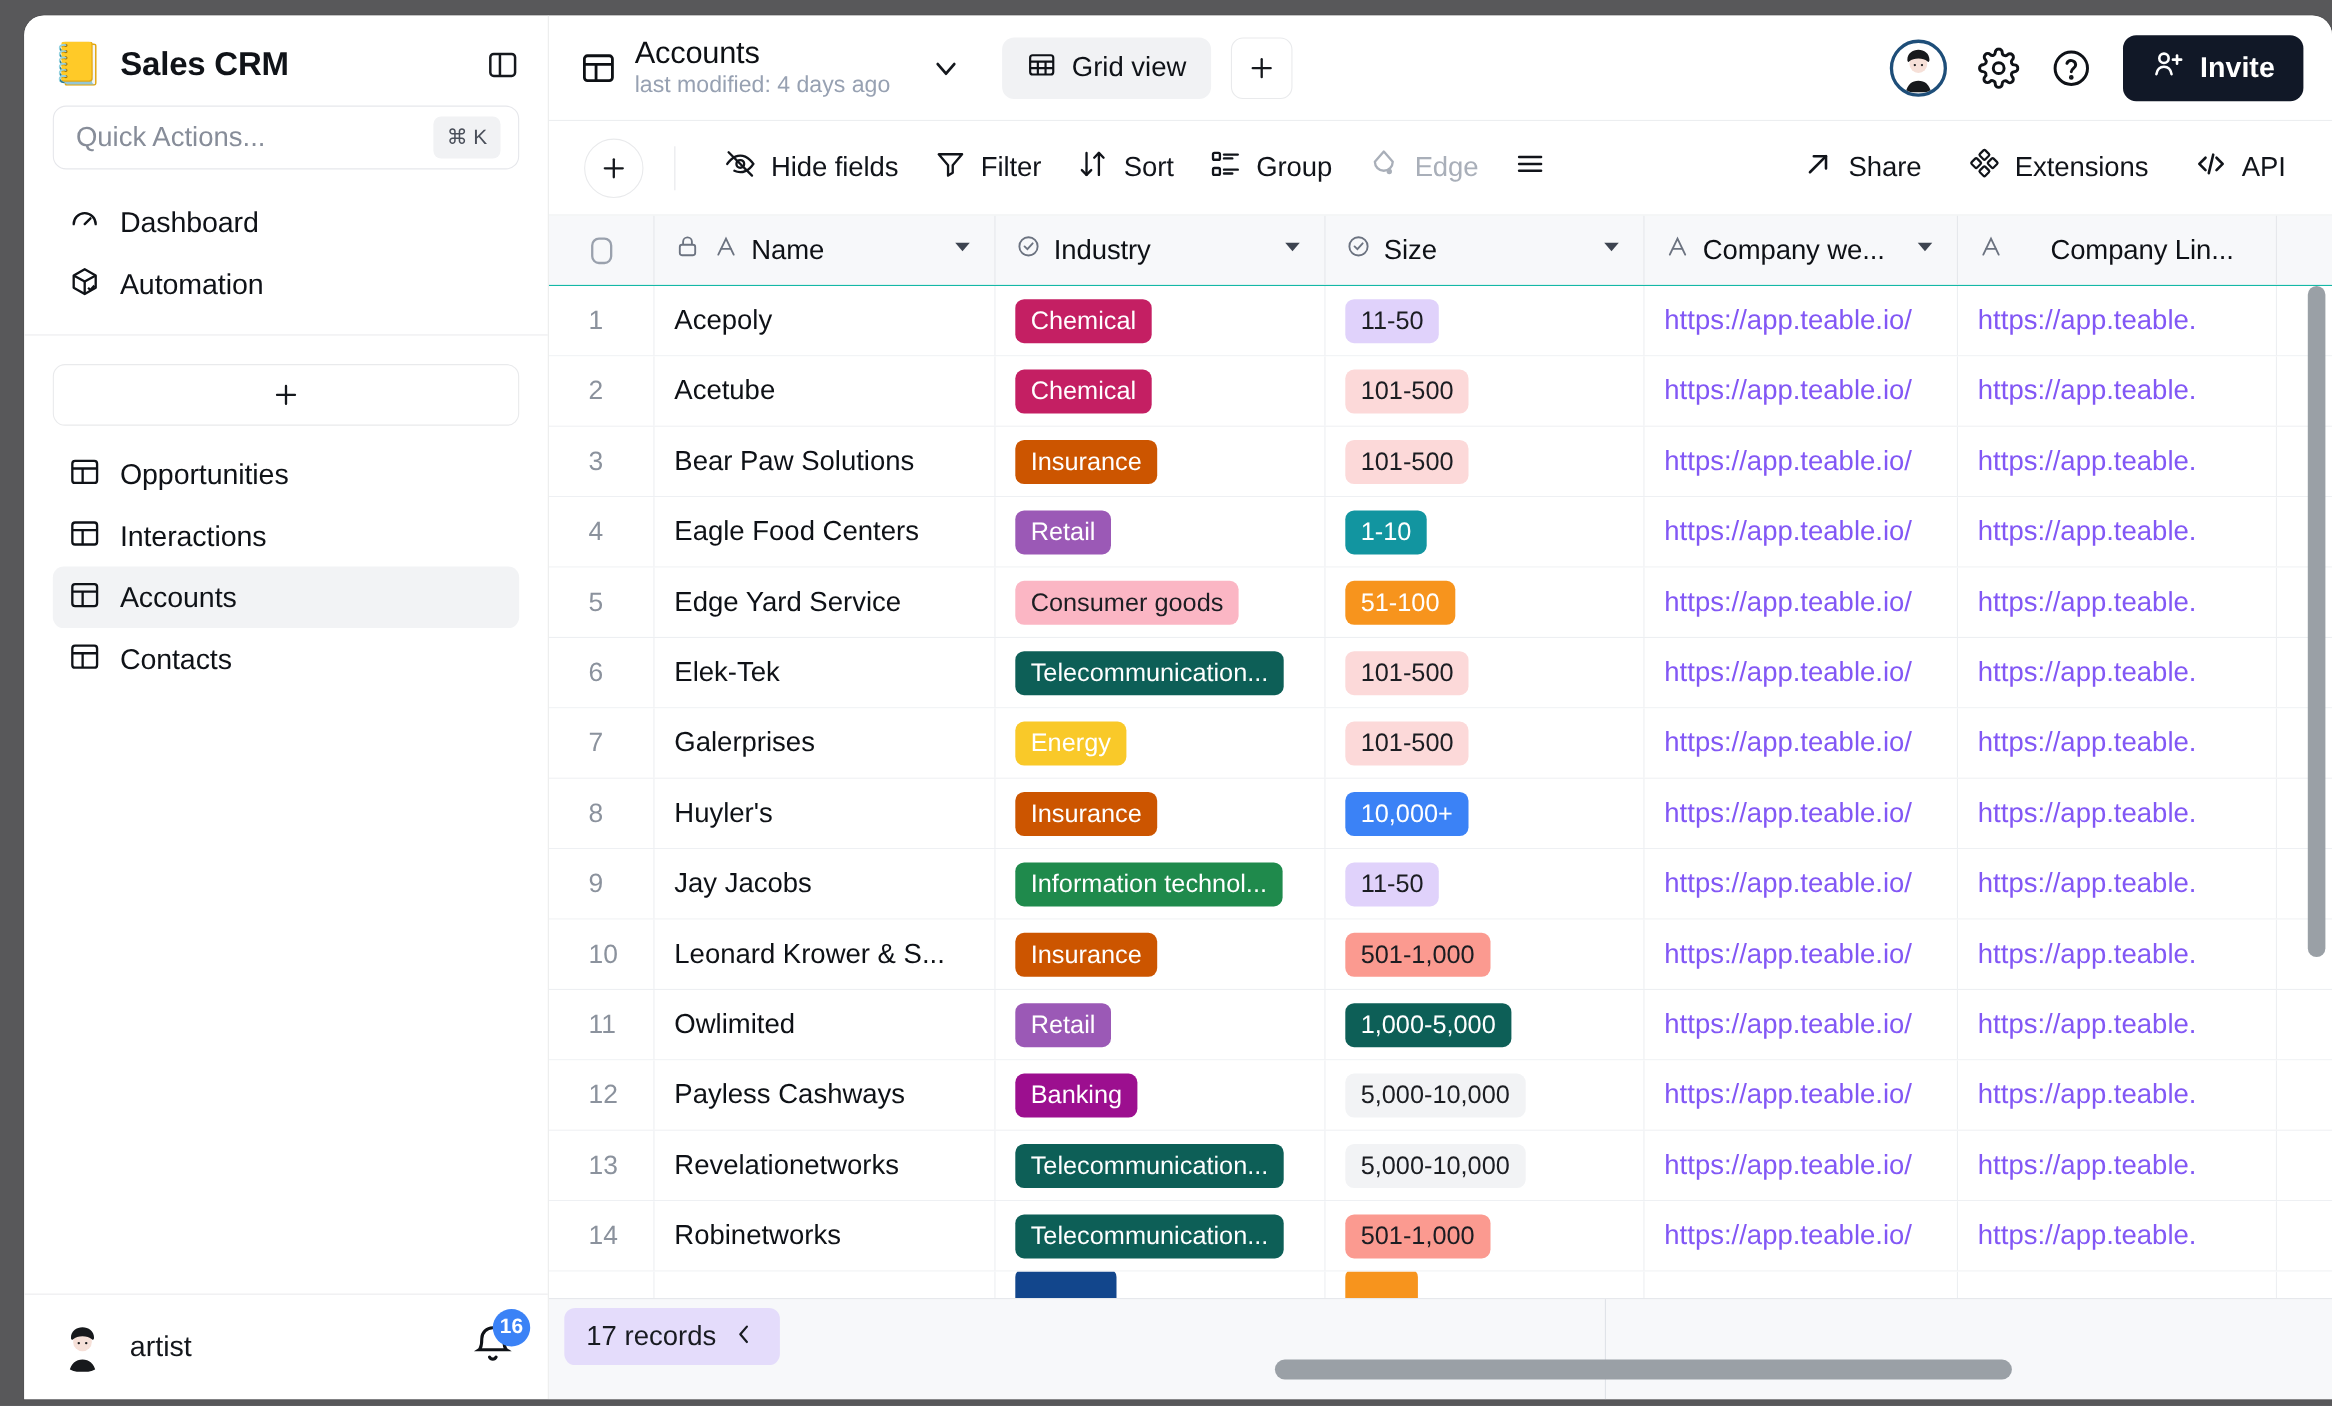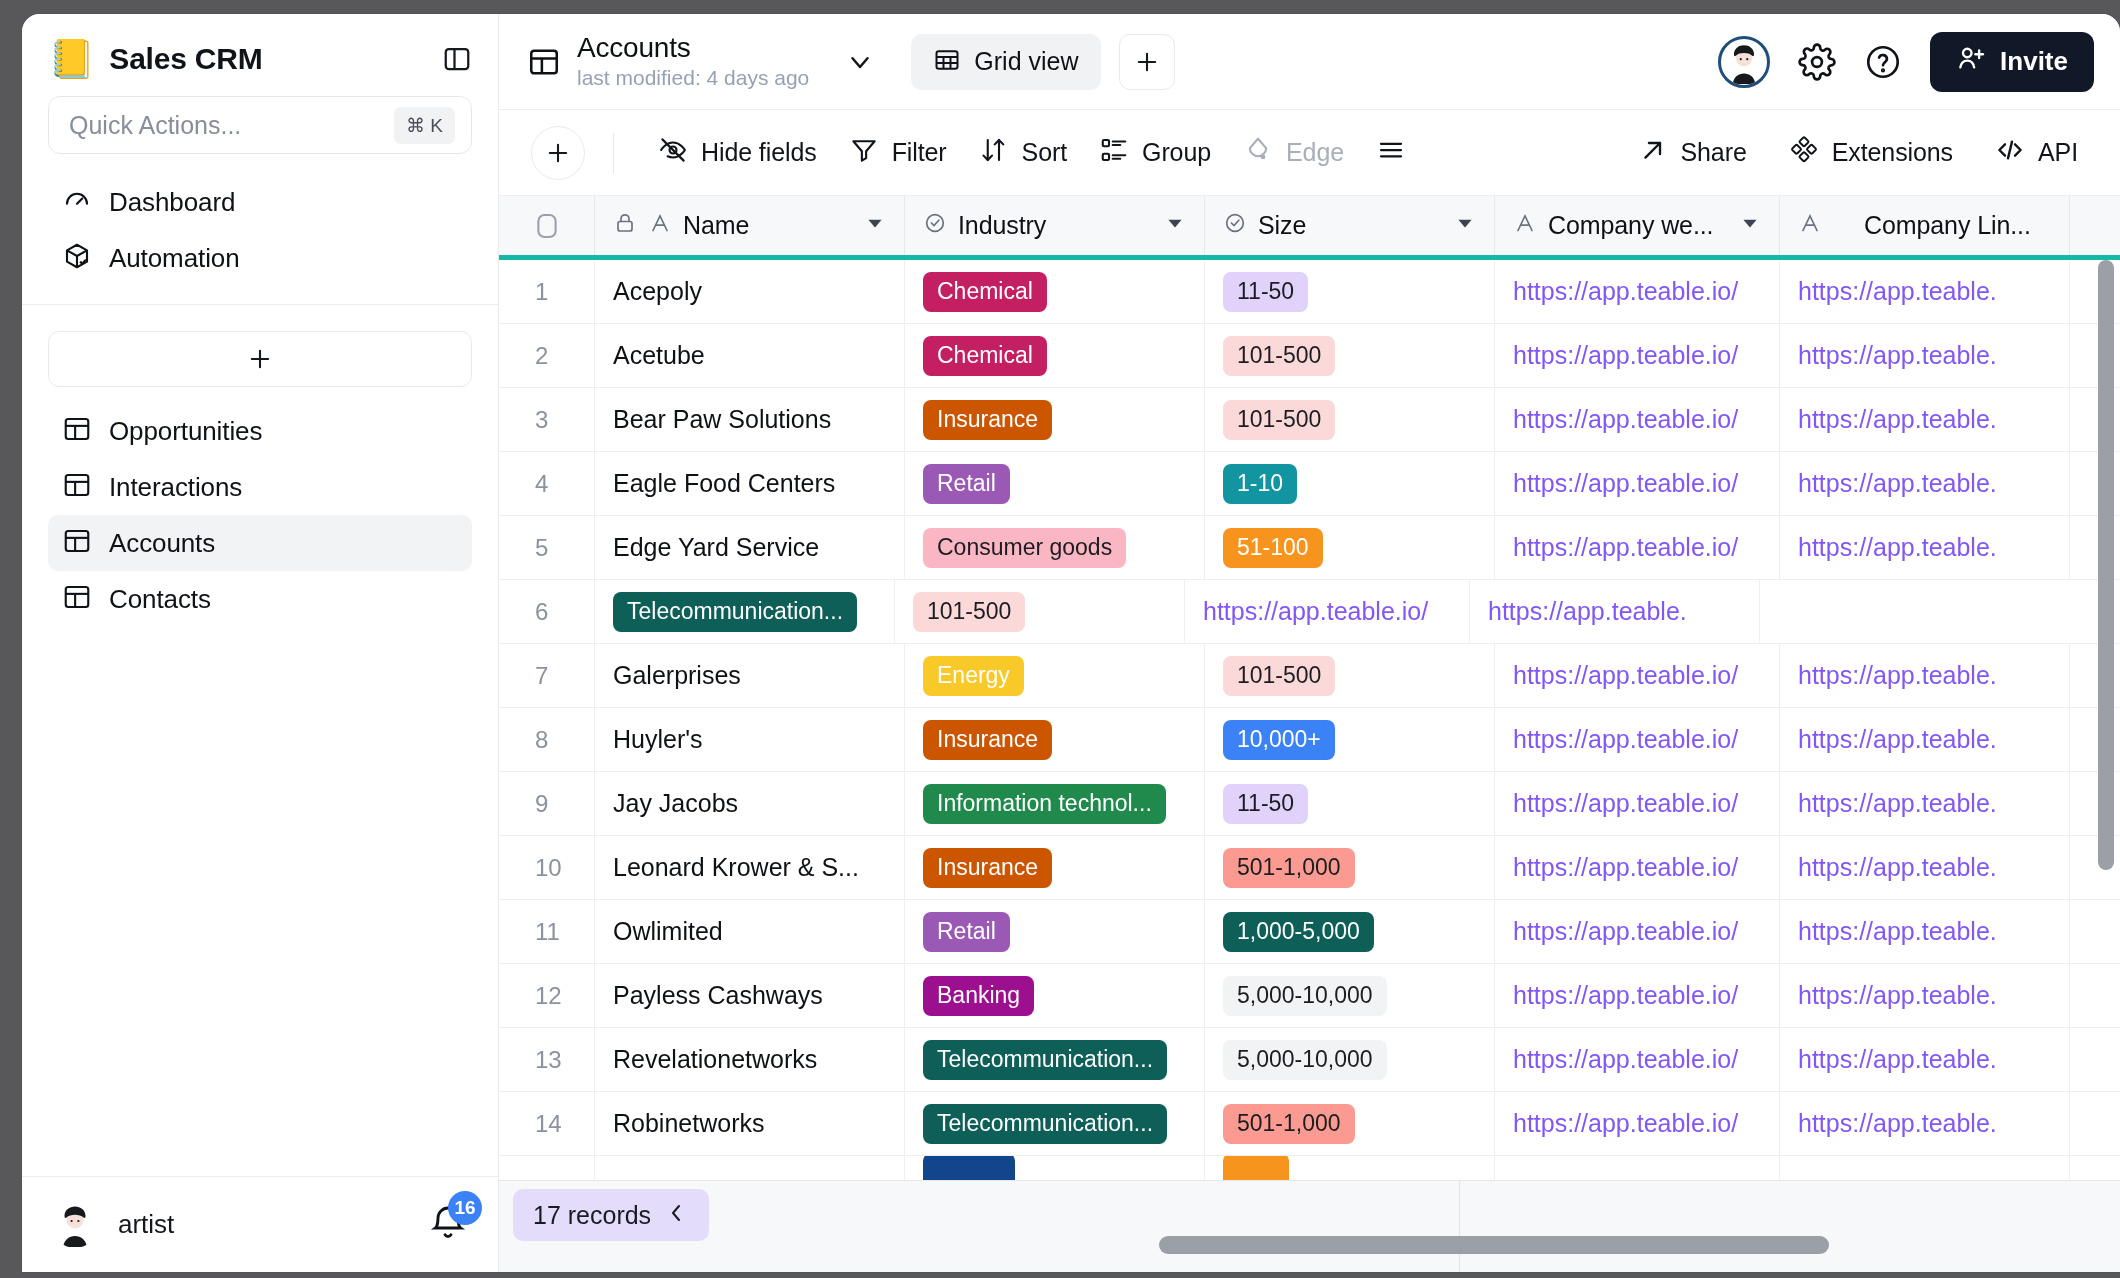"Name" .grid-head { border-bottom: 5px solid #14b8a6 -> 1px solid #14b8a6 }
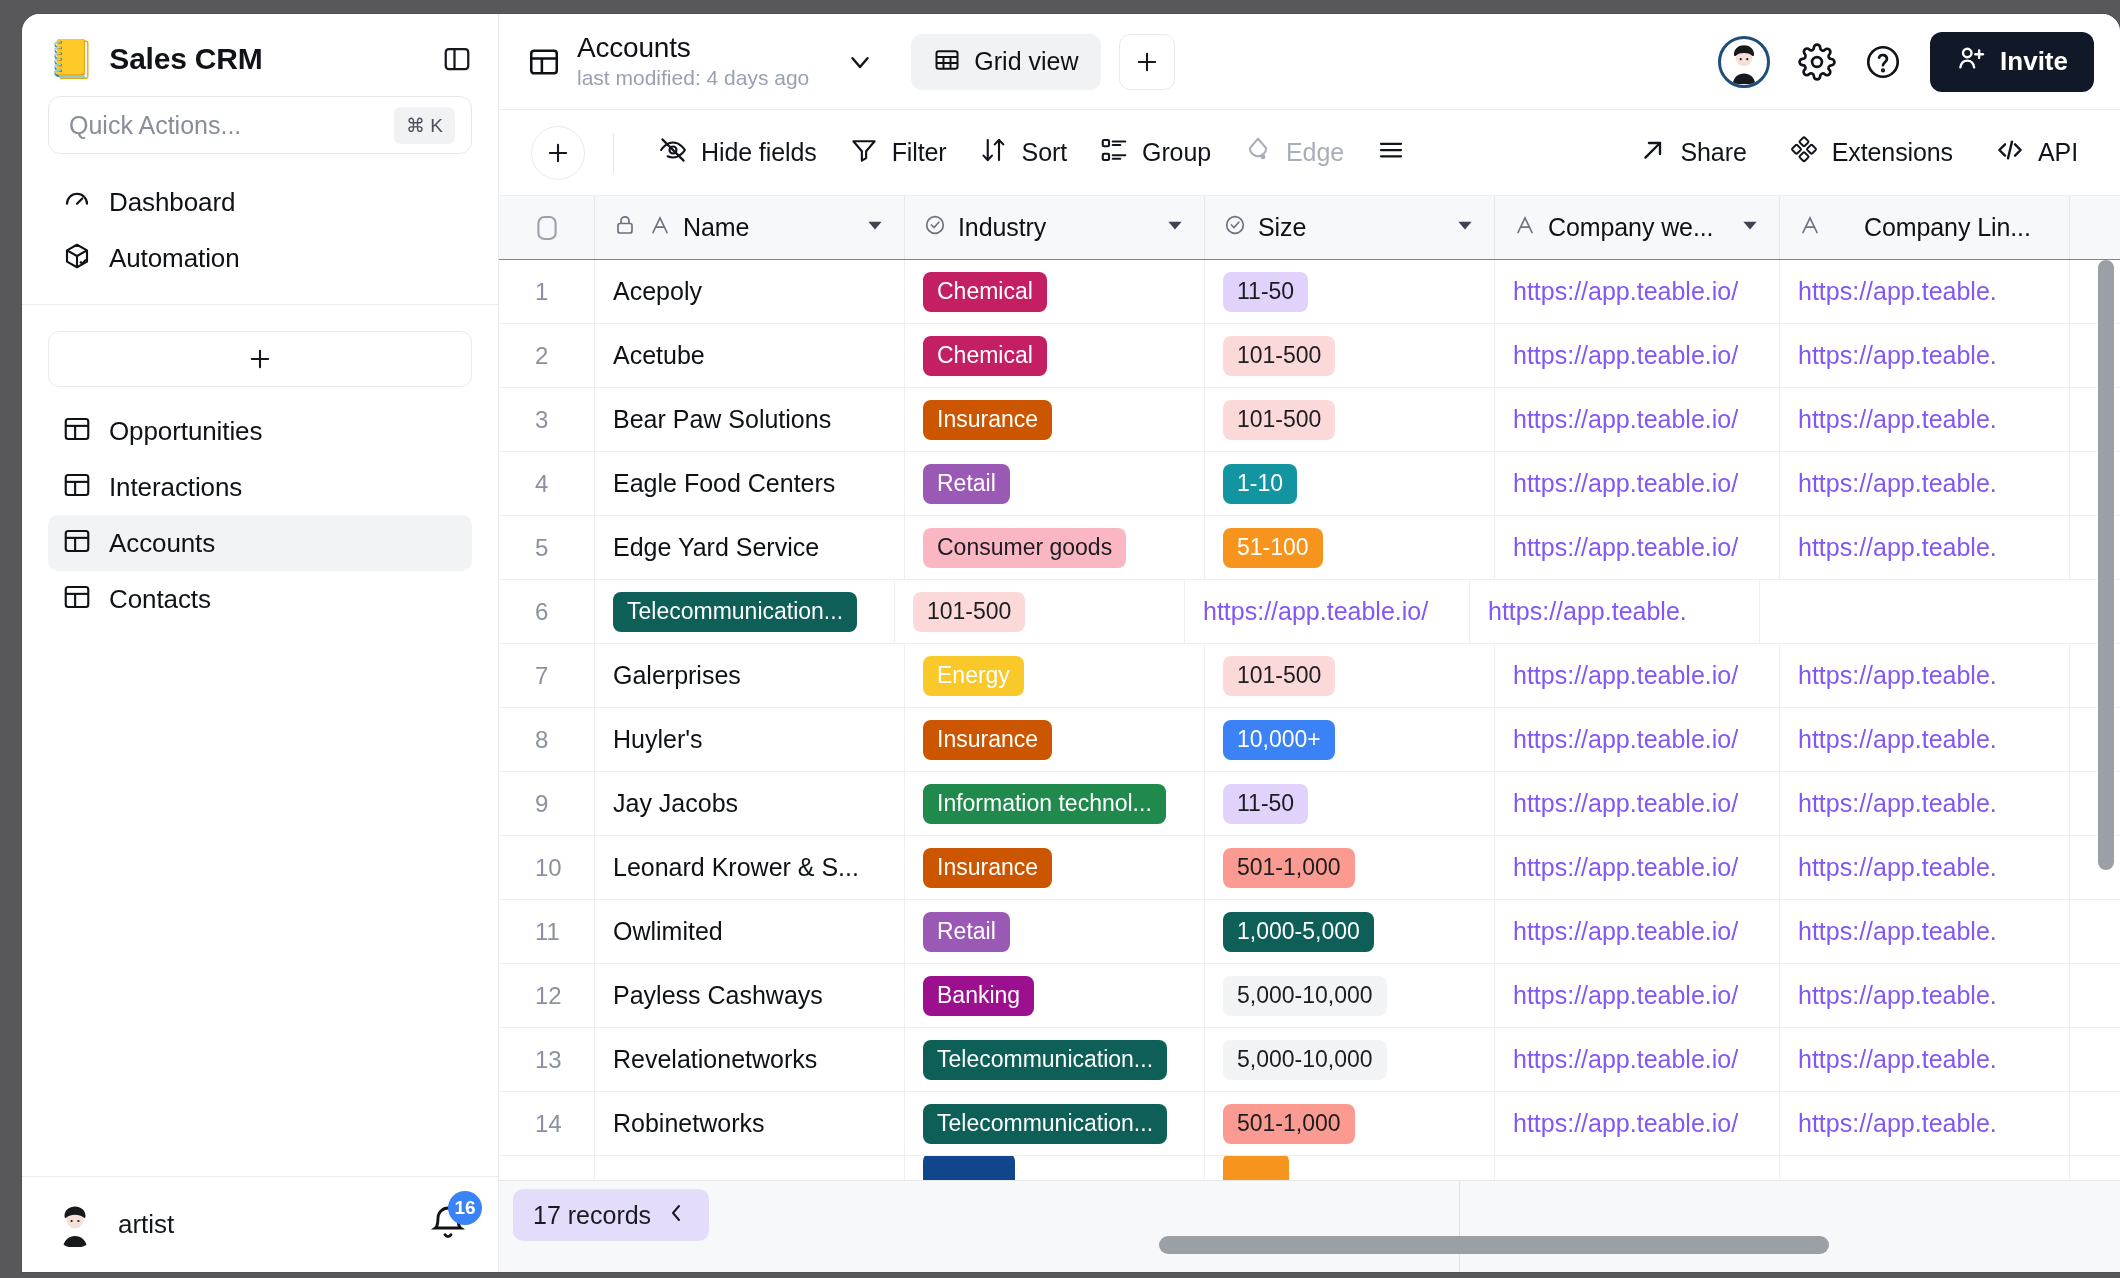"Elek-Tek" div.cell { html: none -> <div>Elek-Tek</div> }
